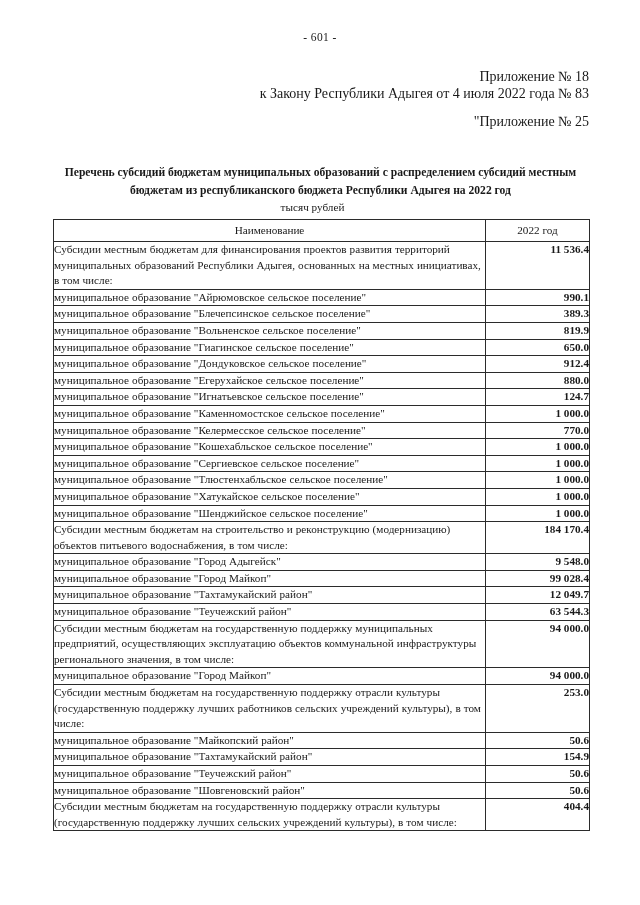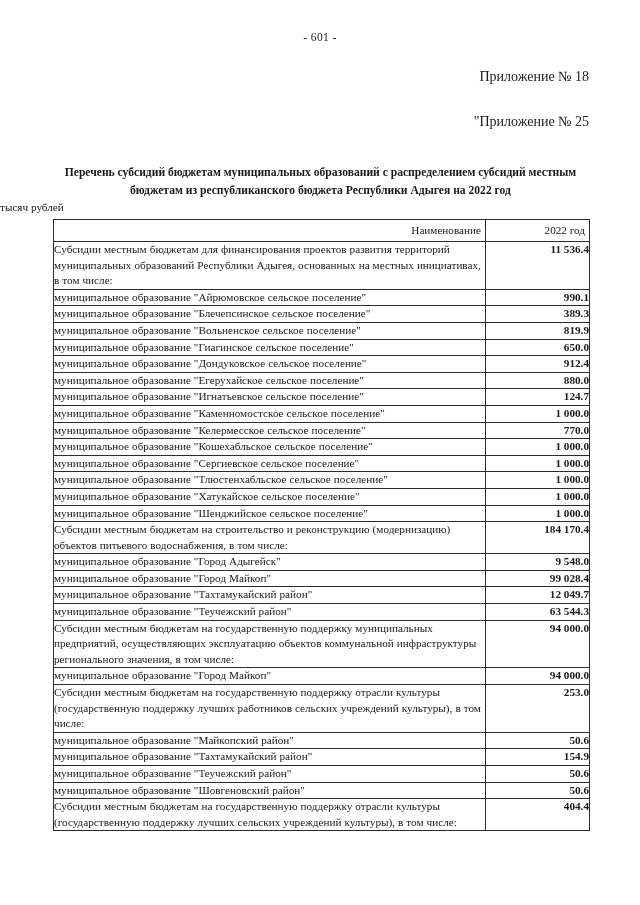"к Закону Республики Адыгея от" span.ref-line { html: none -> <span>к Закону Республики Адыгея от 4 июля 2022 года № 83</span> }
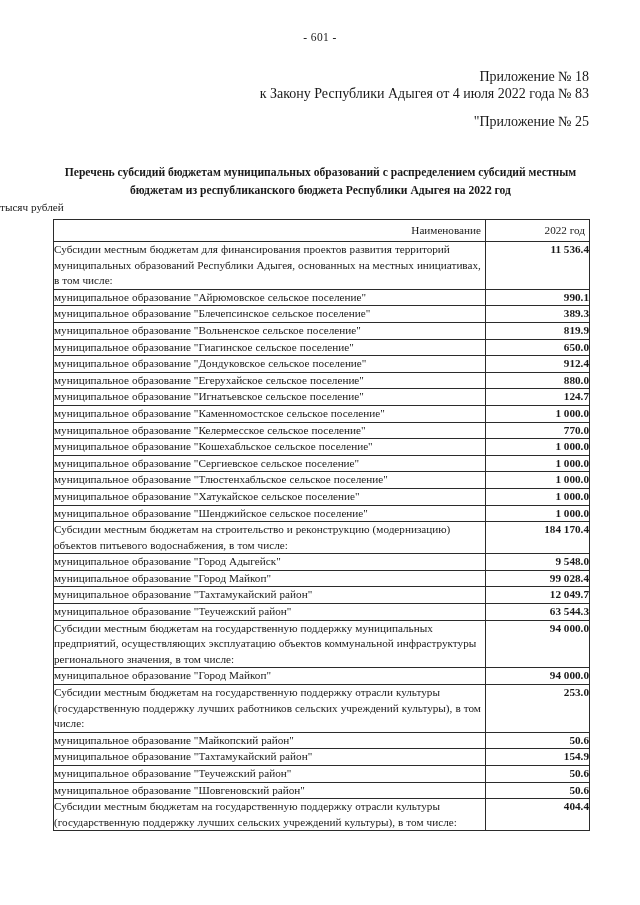"тысяч рублей" .units-note { left: 0 -> 18px; text-align: left -> center }
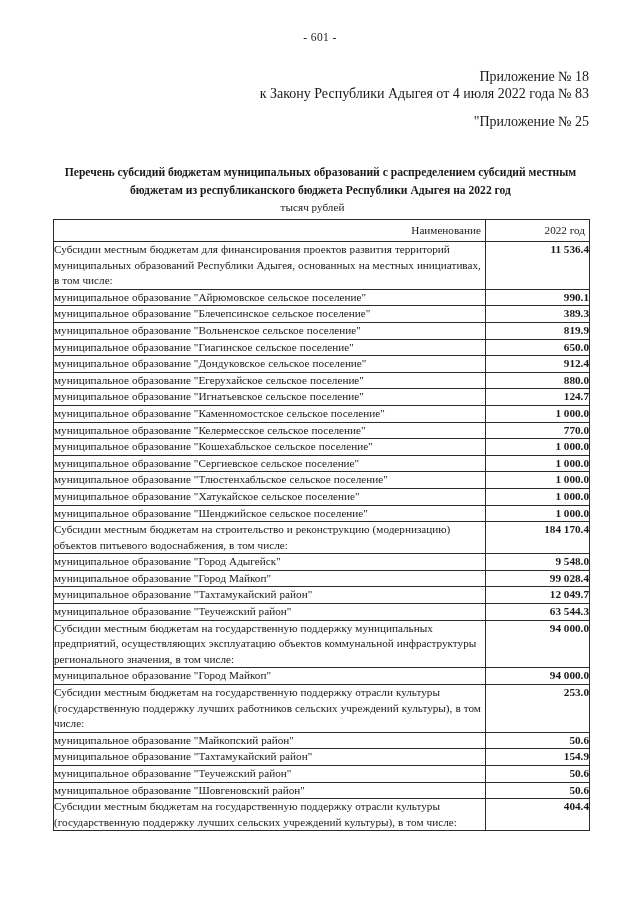"Наименование" .budget-table thead th { text-align: right -> center }
